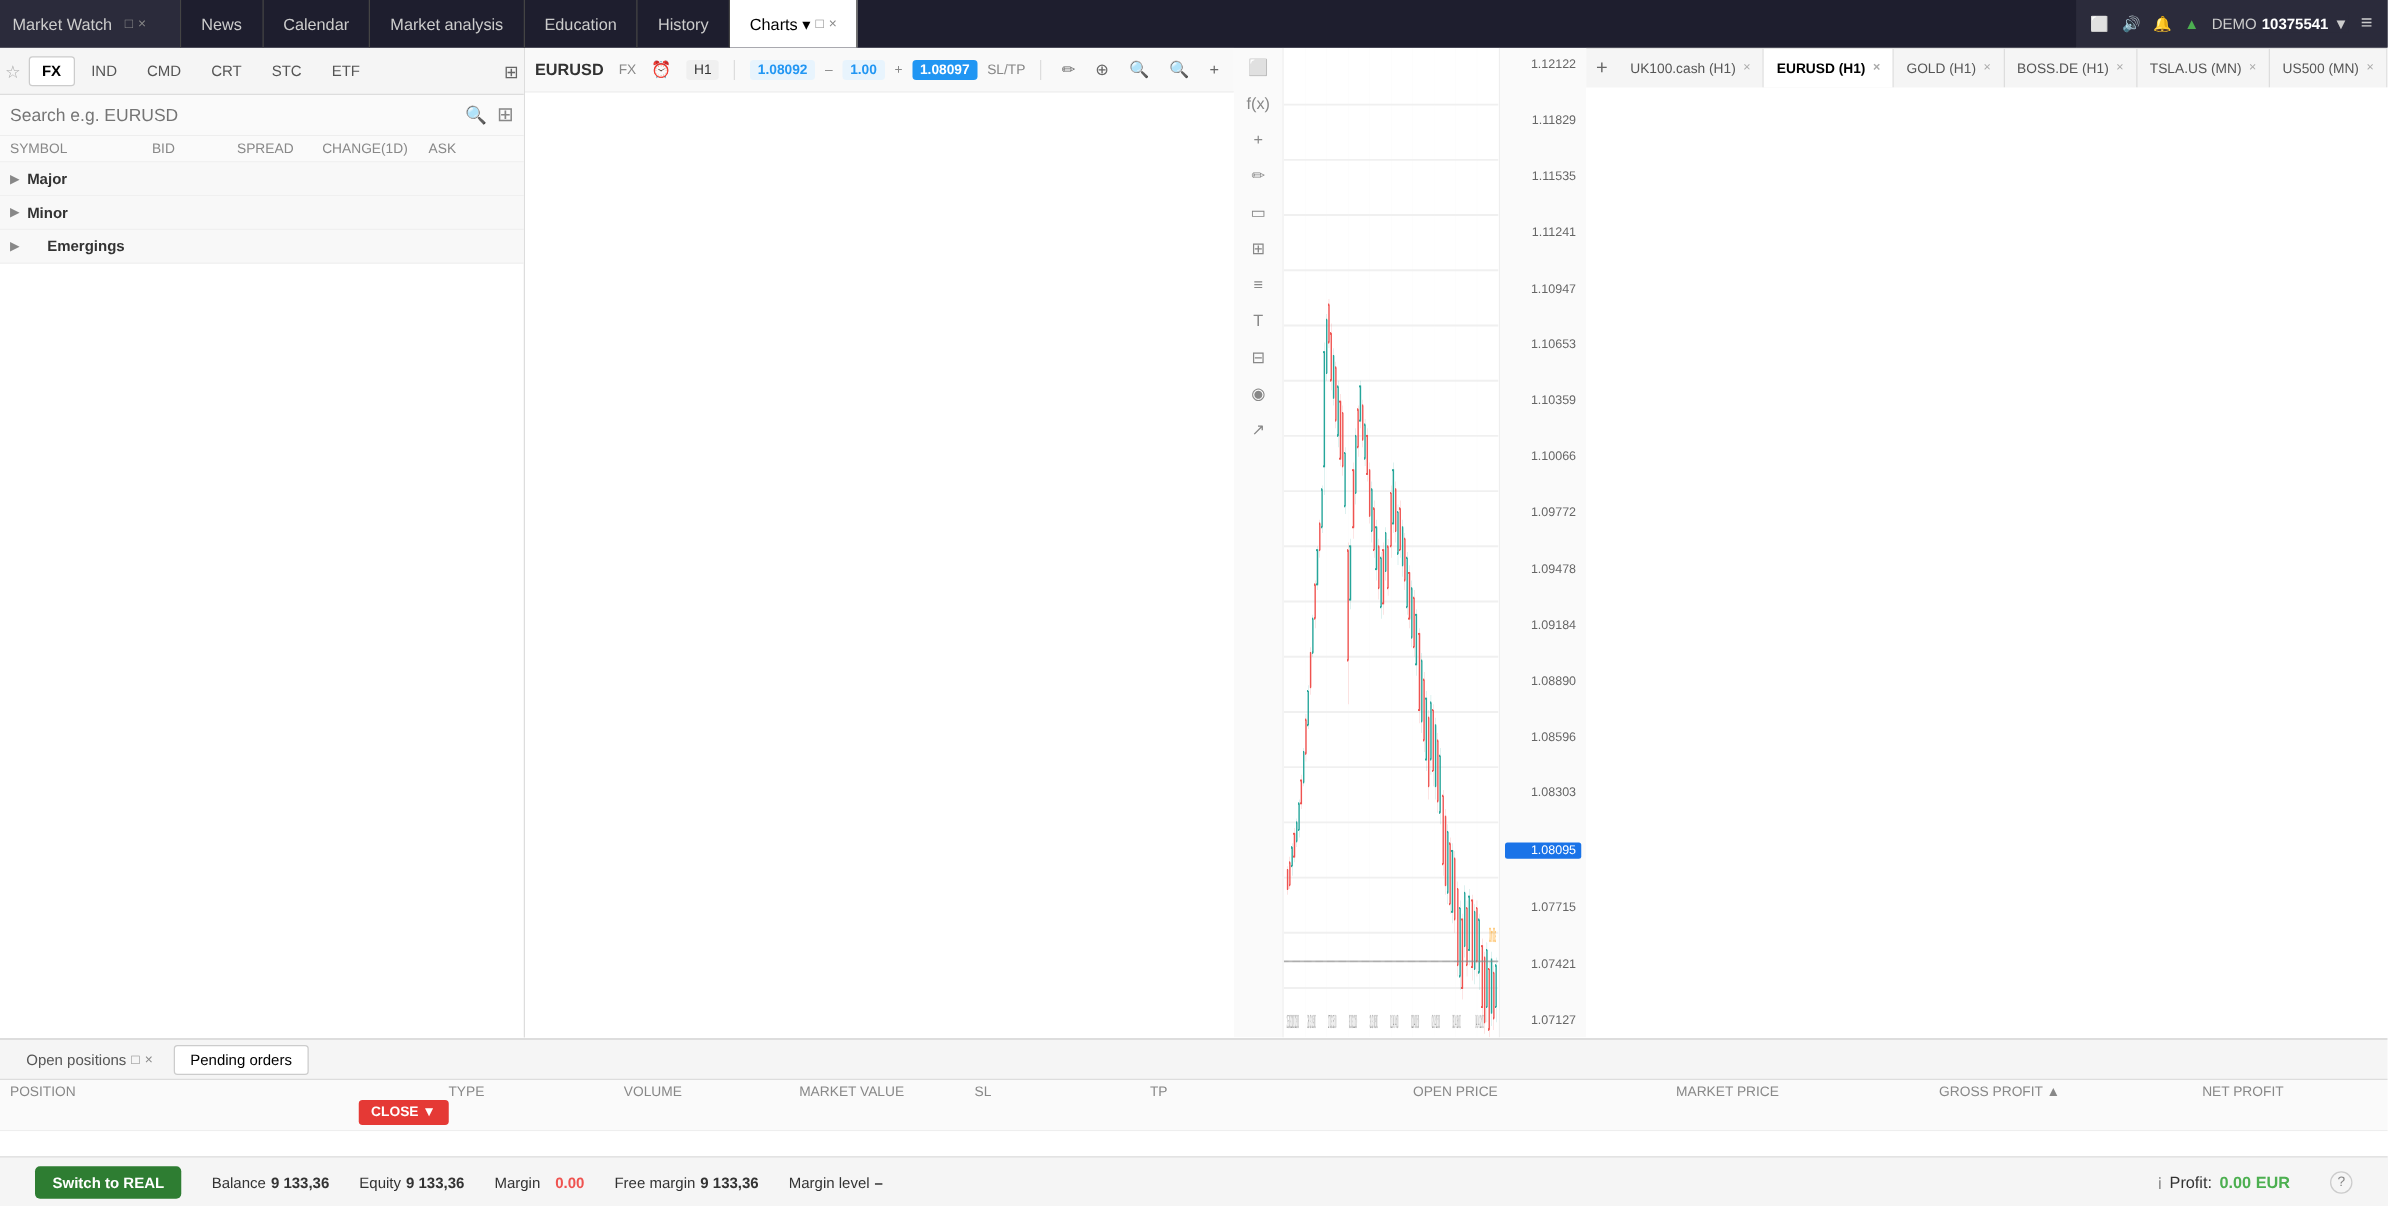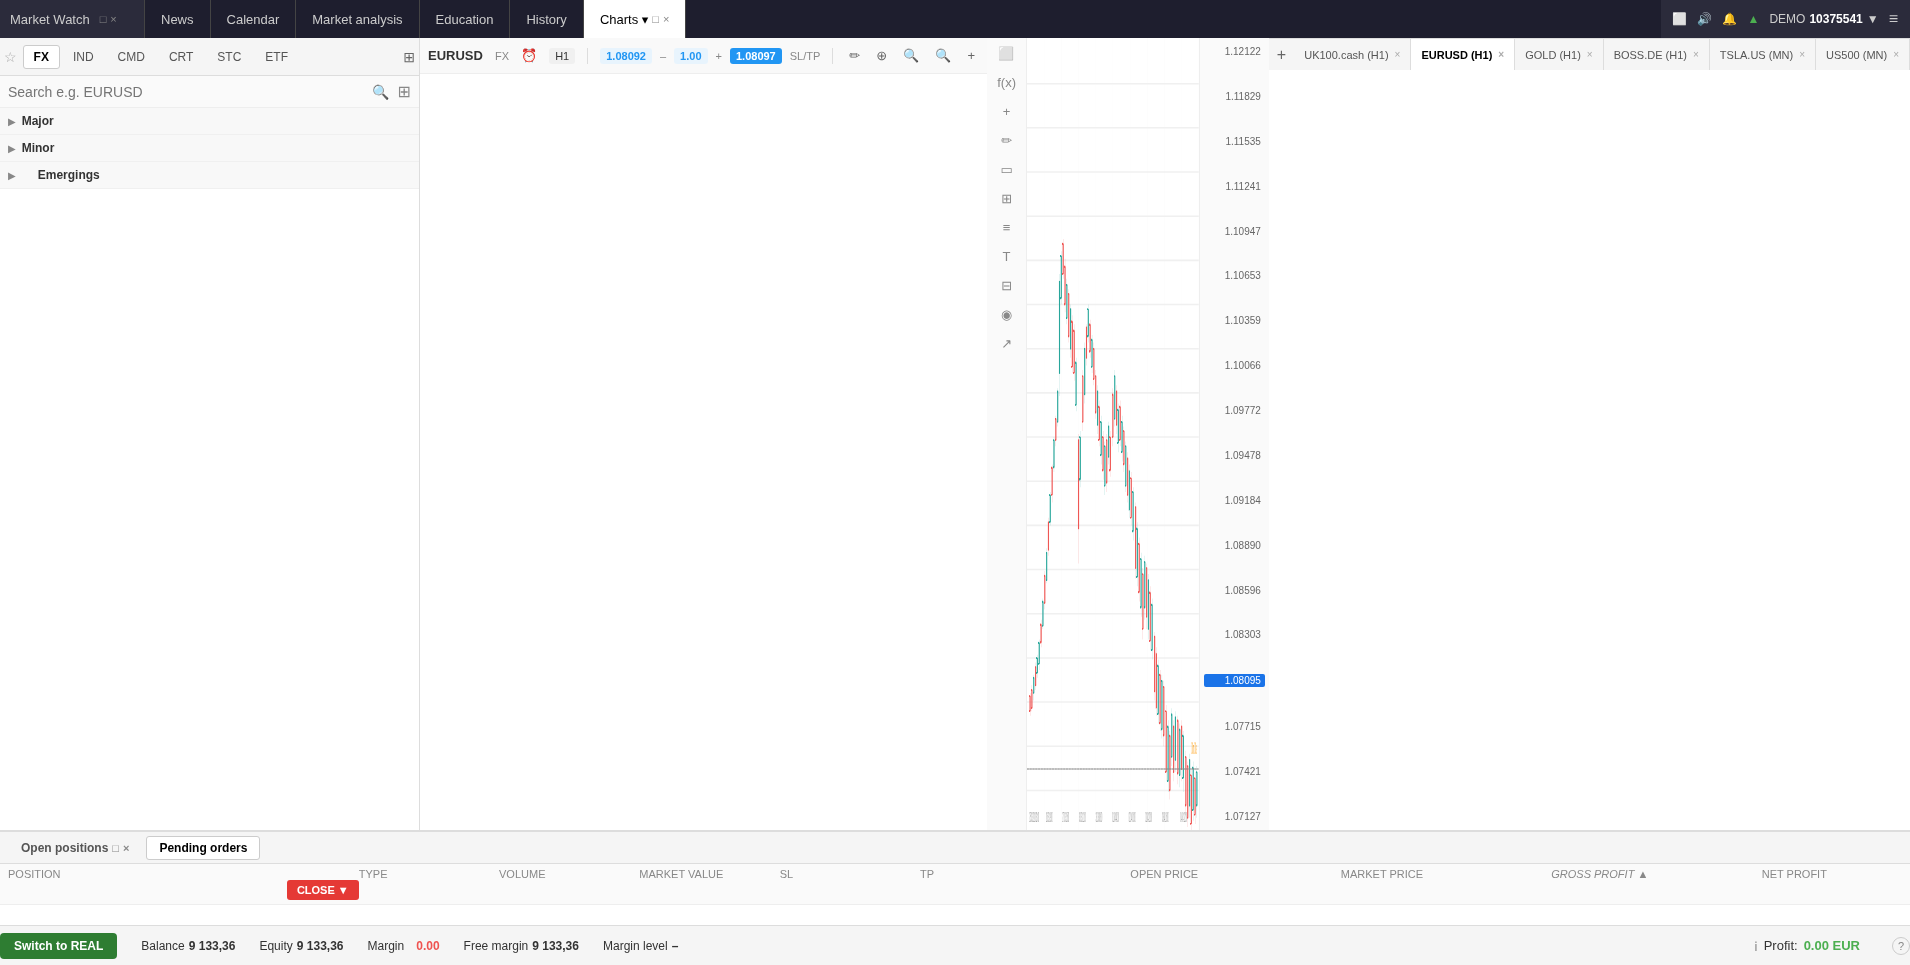"SYMBOL" div.market-table-header { html: none -> <div> <span>SYMBOL</span> <span>BID</span> <span>SPREAD</span> <span>CHANGE(1D)</span> <span>ASK</span> </div> }
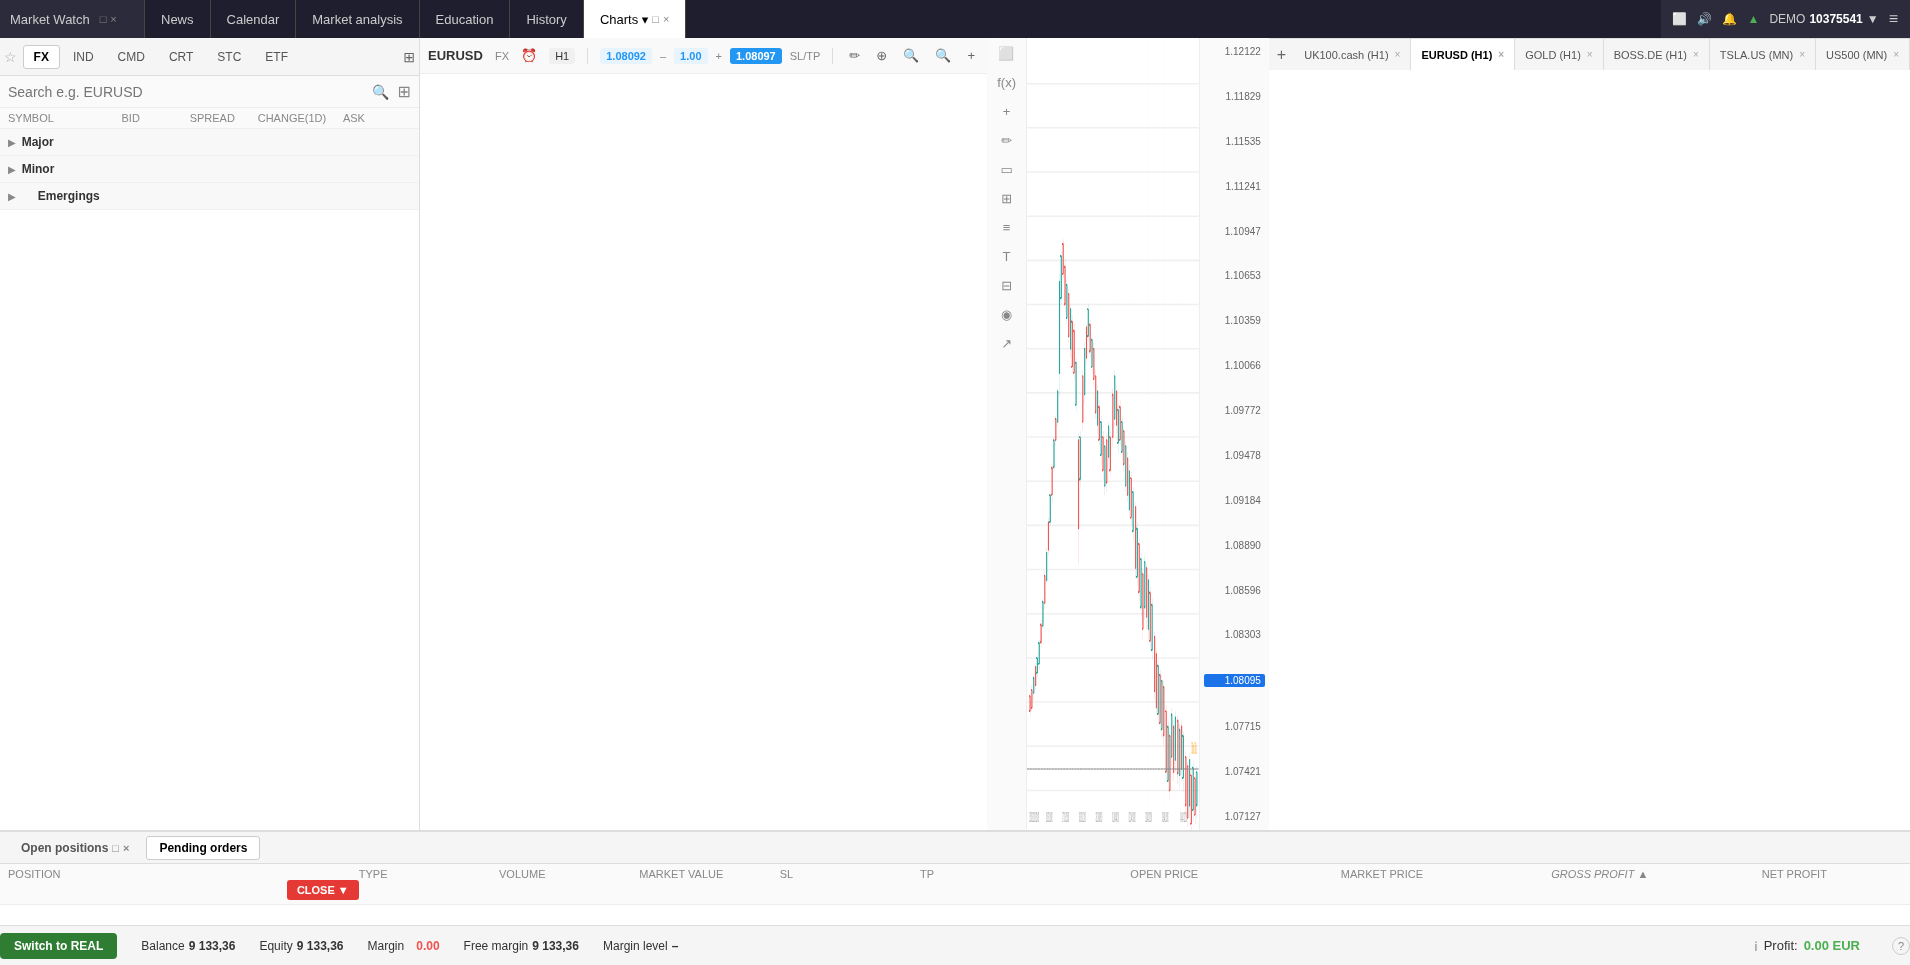"Open positions" .bottom-tab { font-weight: bold -> none }
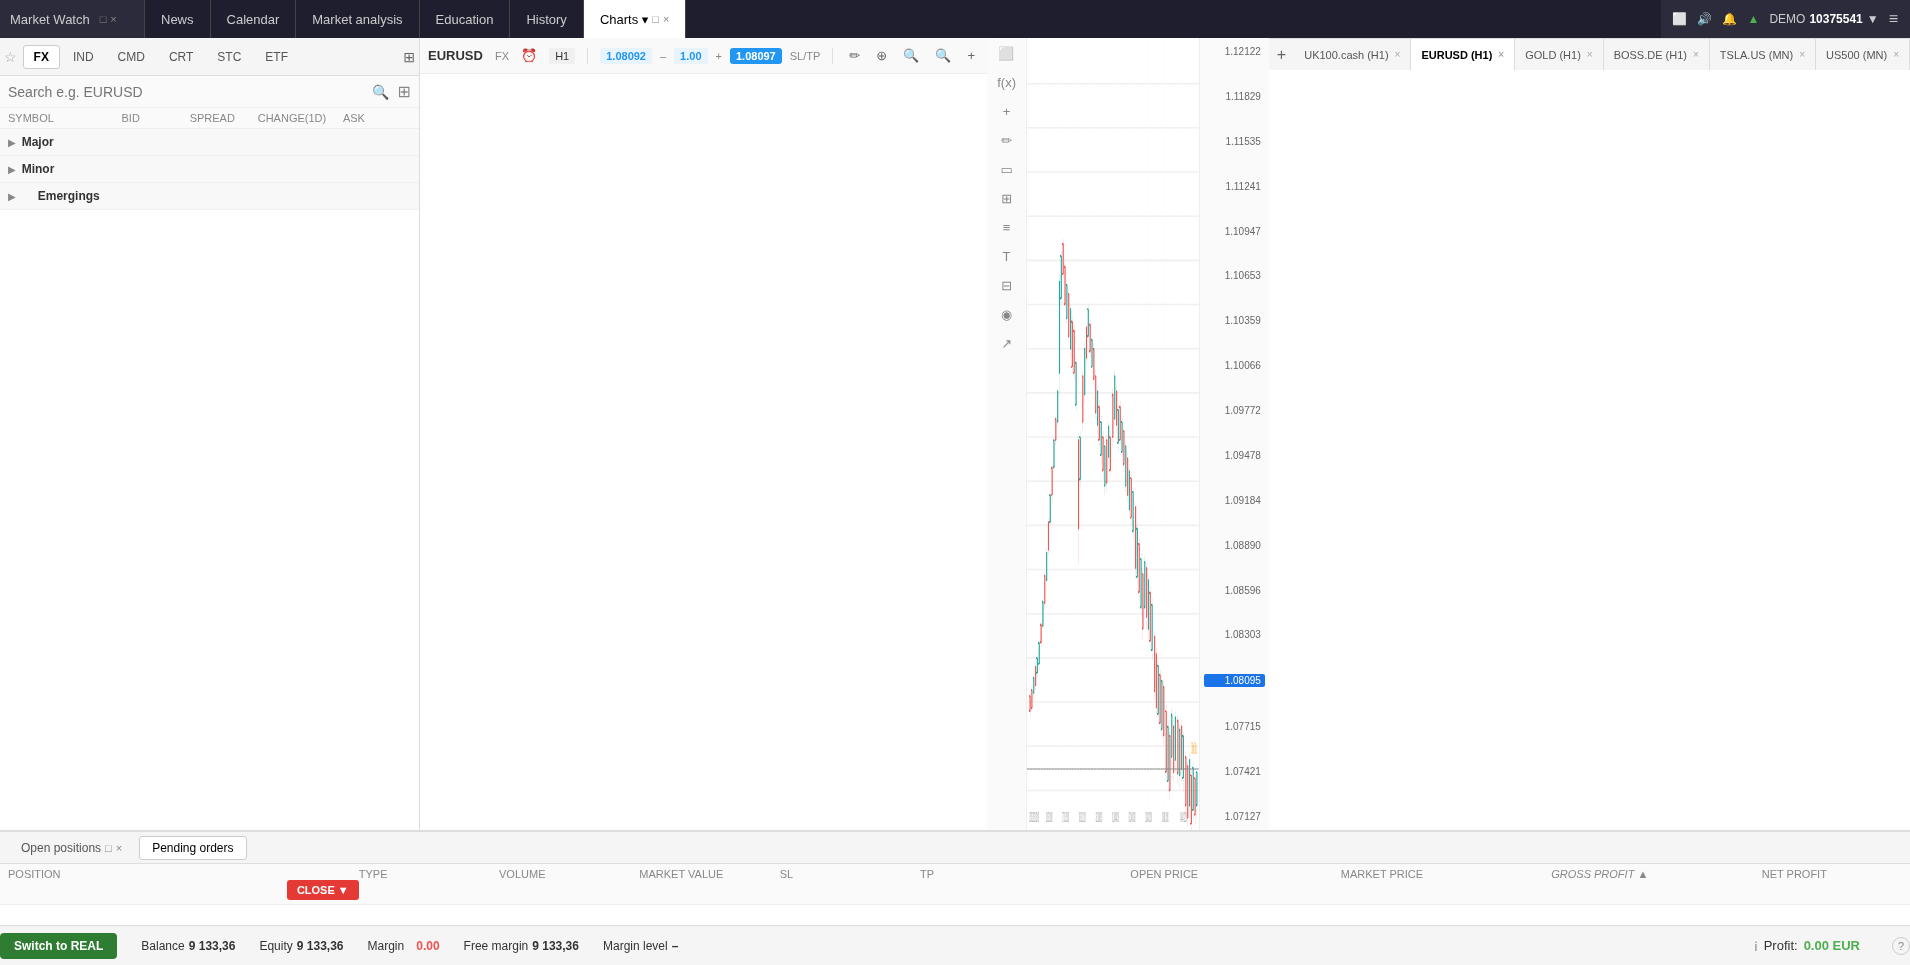"GROSS PROFIT ▲" span { font-style: italic -> none }
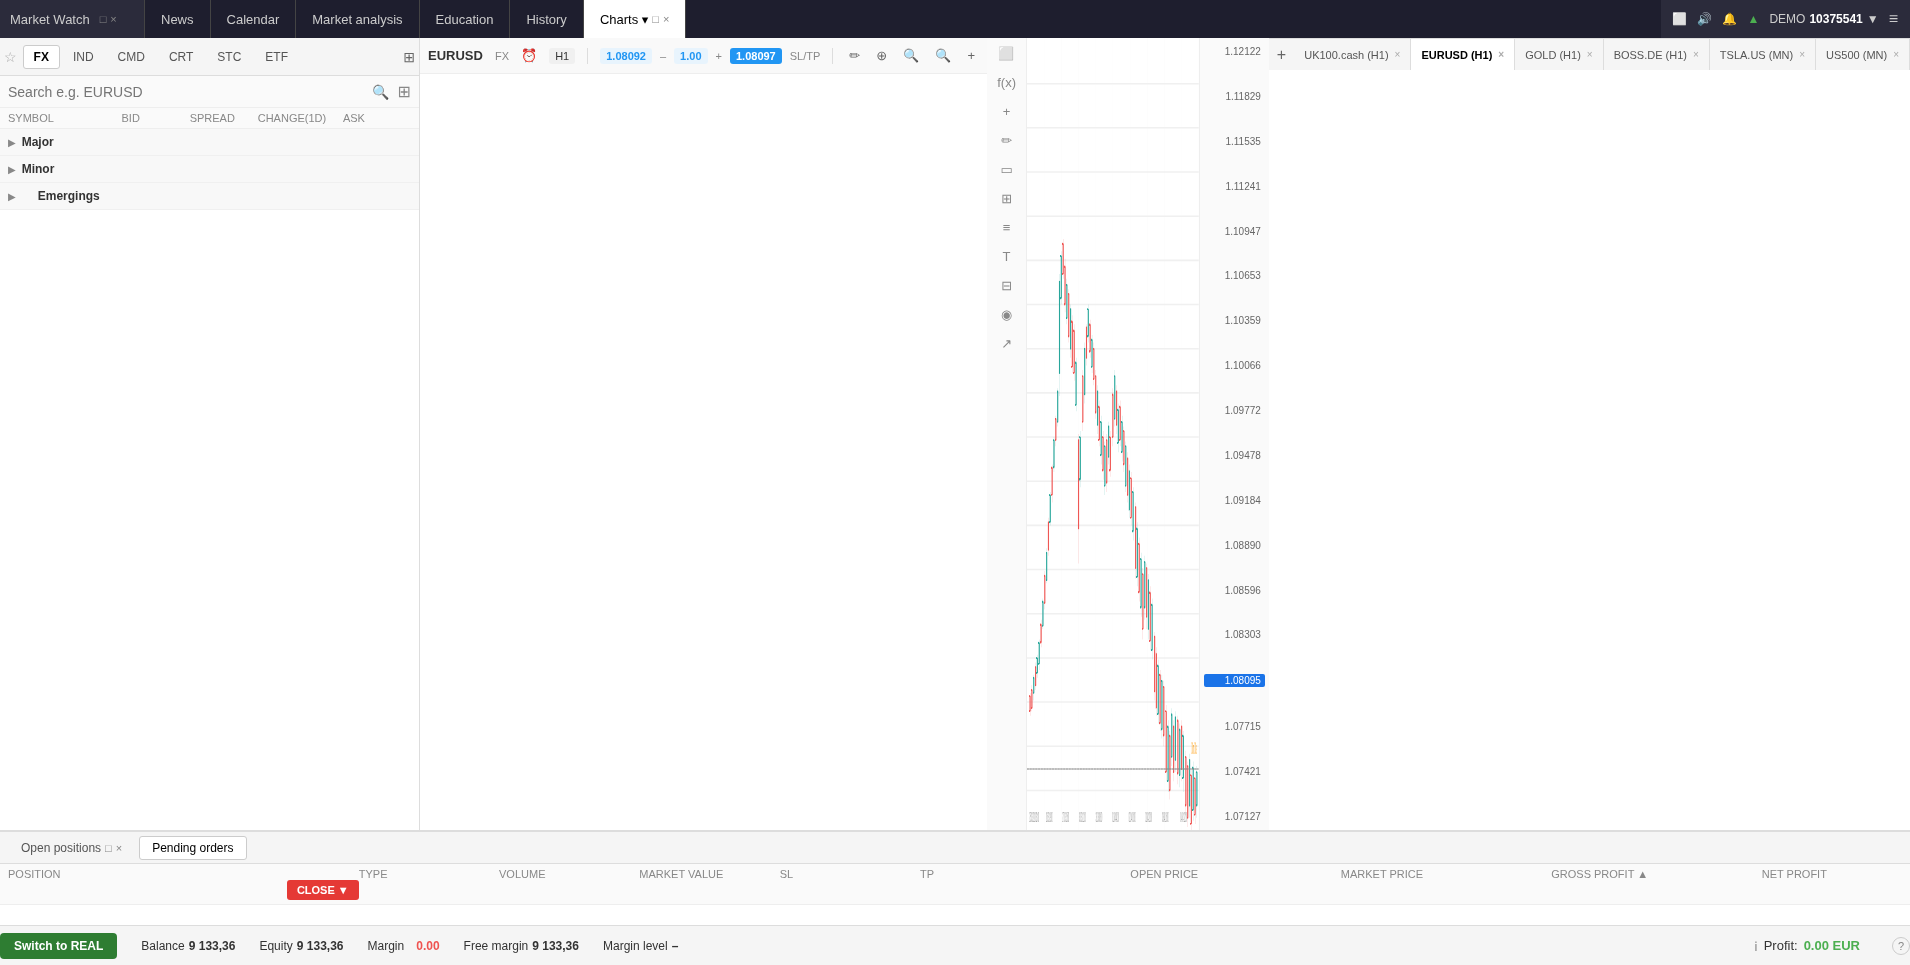"Switch to REAL" .footer { padding: 0 0 -> 0 28px }
